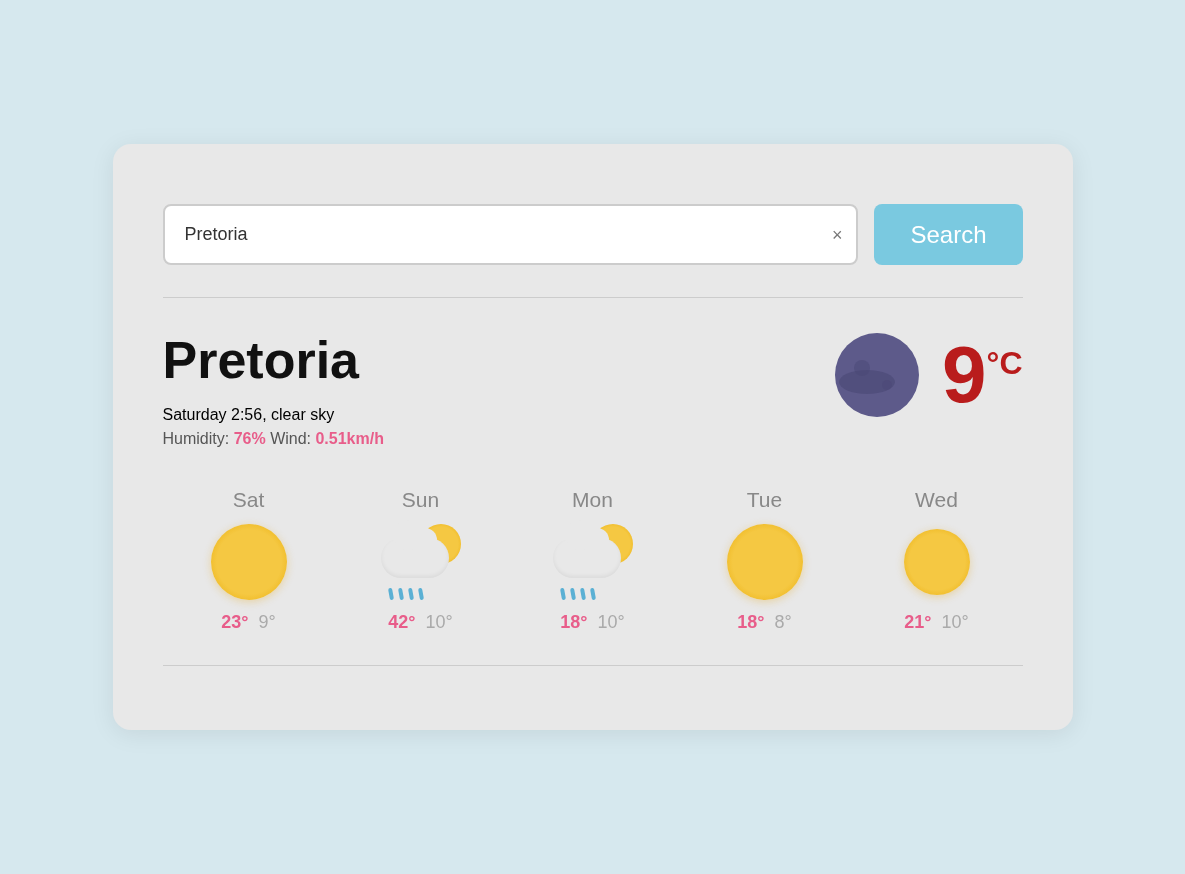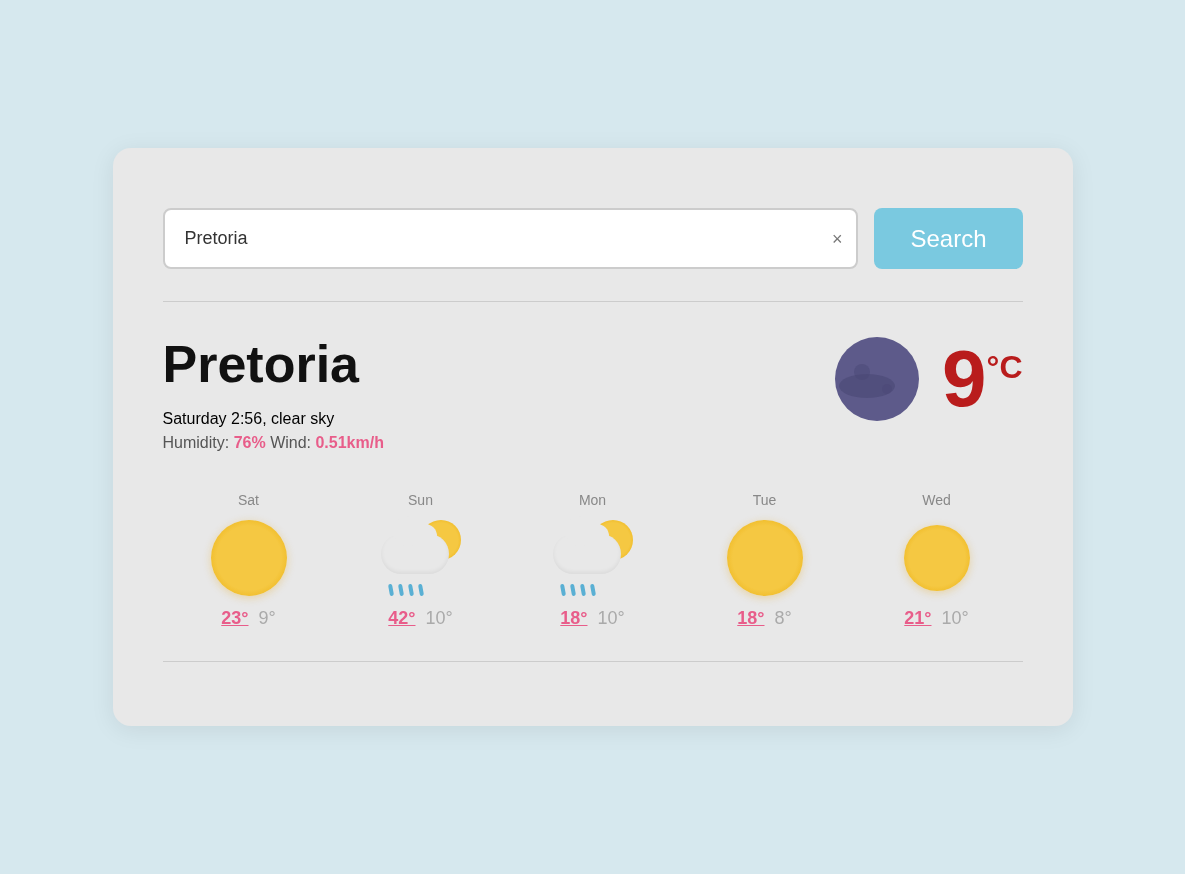"Sat" .day-label { font-size: 14px -> 21px }
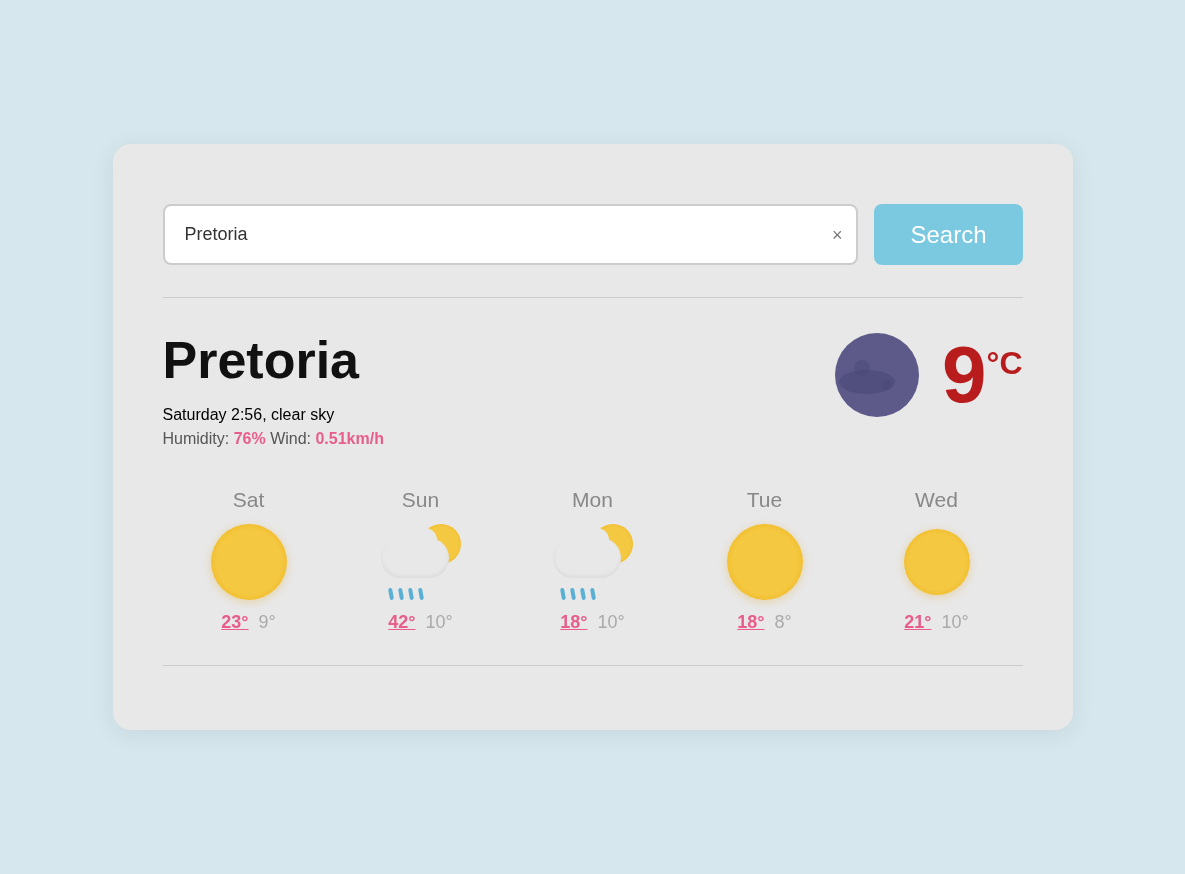"23°" .temp-high { text-decoration: underline -> none }
